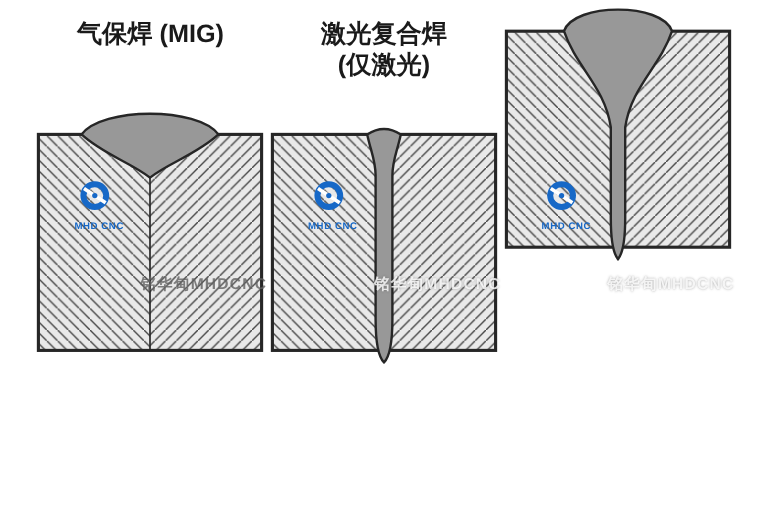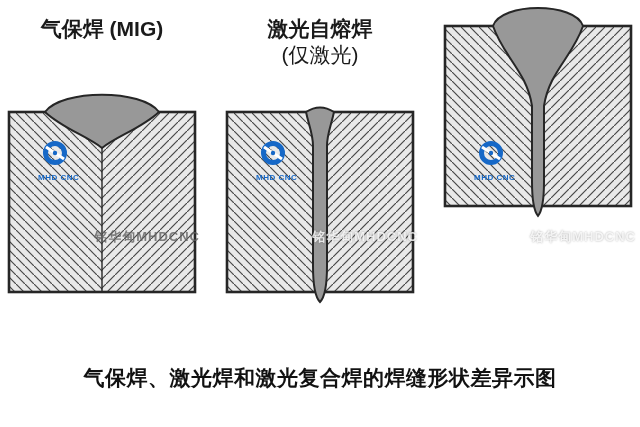"气保焊 (MIG)" .panels { padding: 0 4px -> 0 28px }
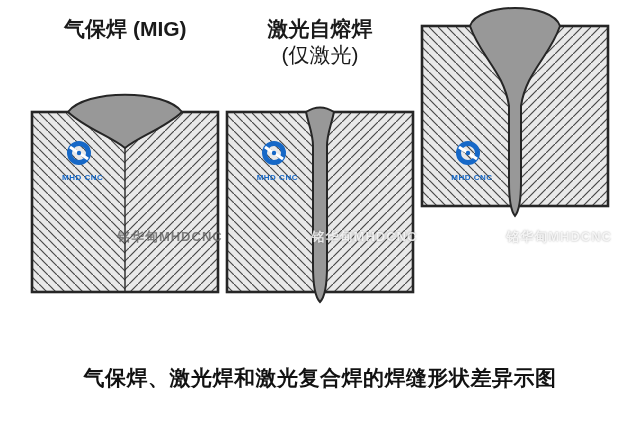"激光自熔焊" div.panel-title { text: 自熔 -> 复合 }
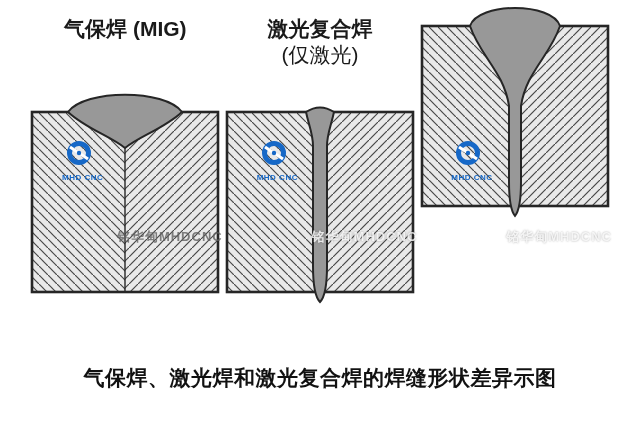"(仅激光)" .panel-subtitle { font-weight: normal -> bold }
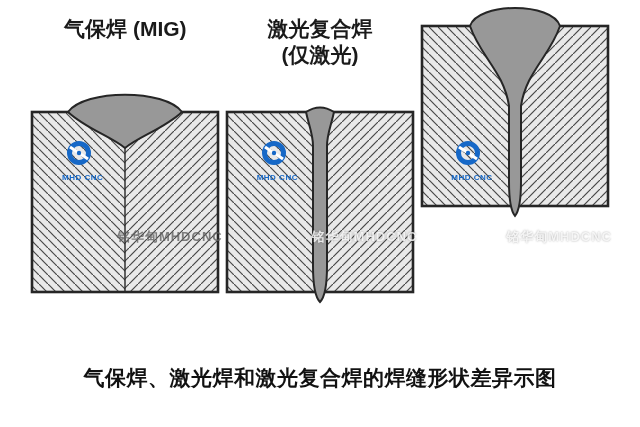"MHD CNC" .wm-logo { top: 140px -> 150px }
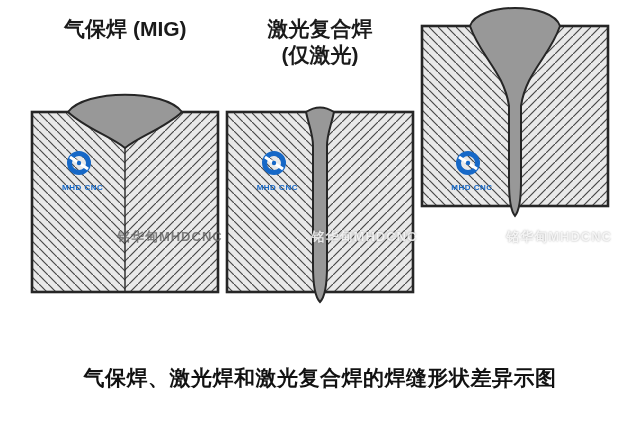"气保焊、激光焊和激光复合焊的焊缝形状差异示图" div.caption { html: <div>气保焊、激光焊和激光复合焊的焊缝形状差异示图</div> -> none }
